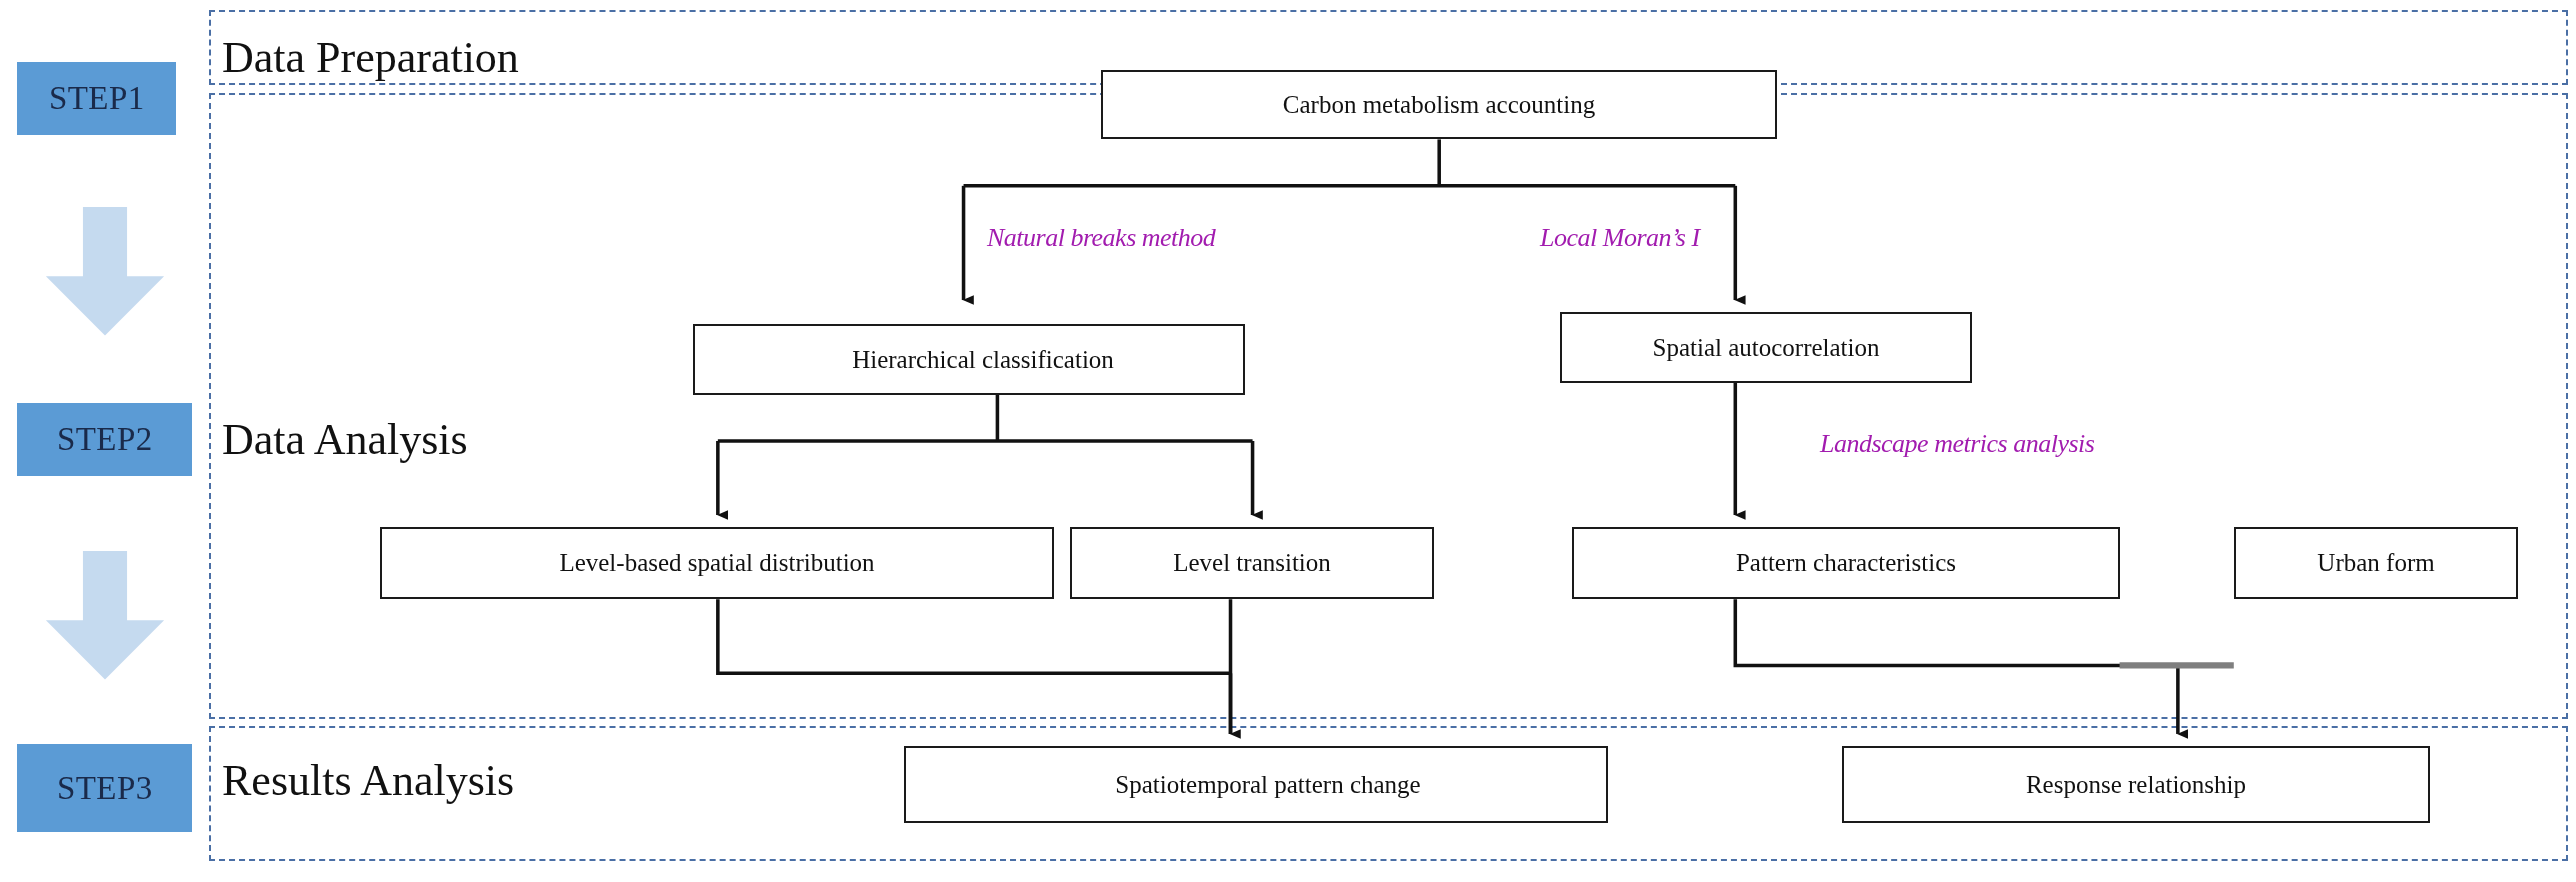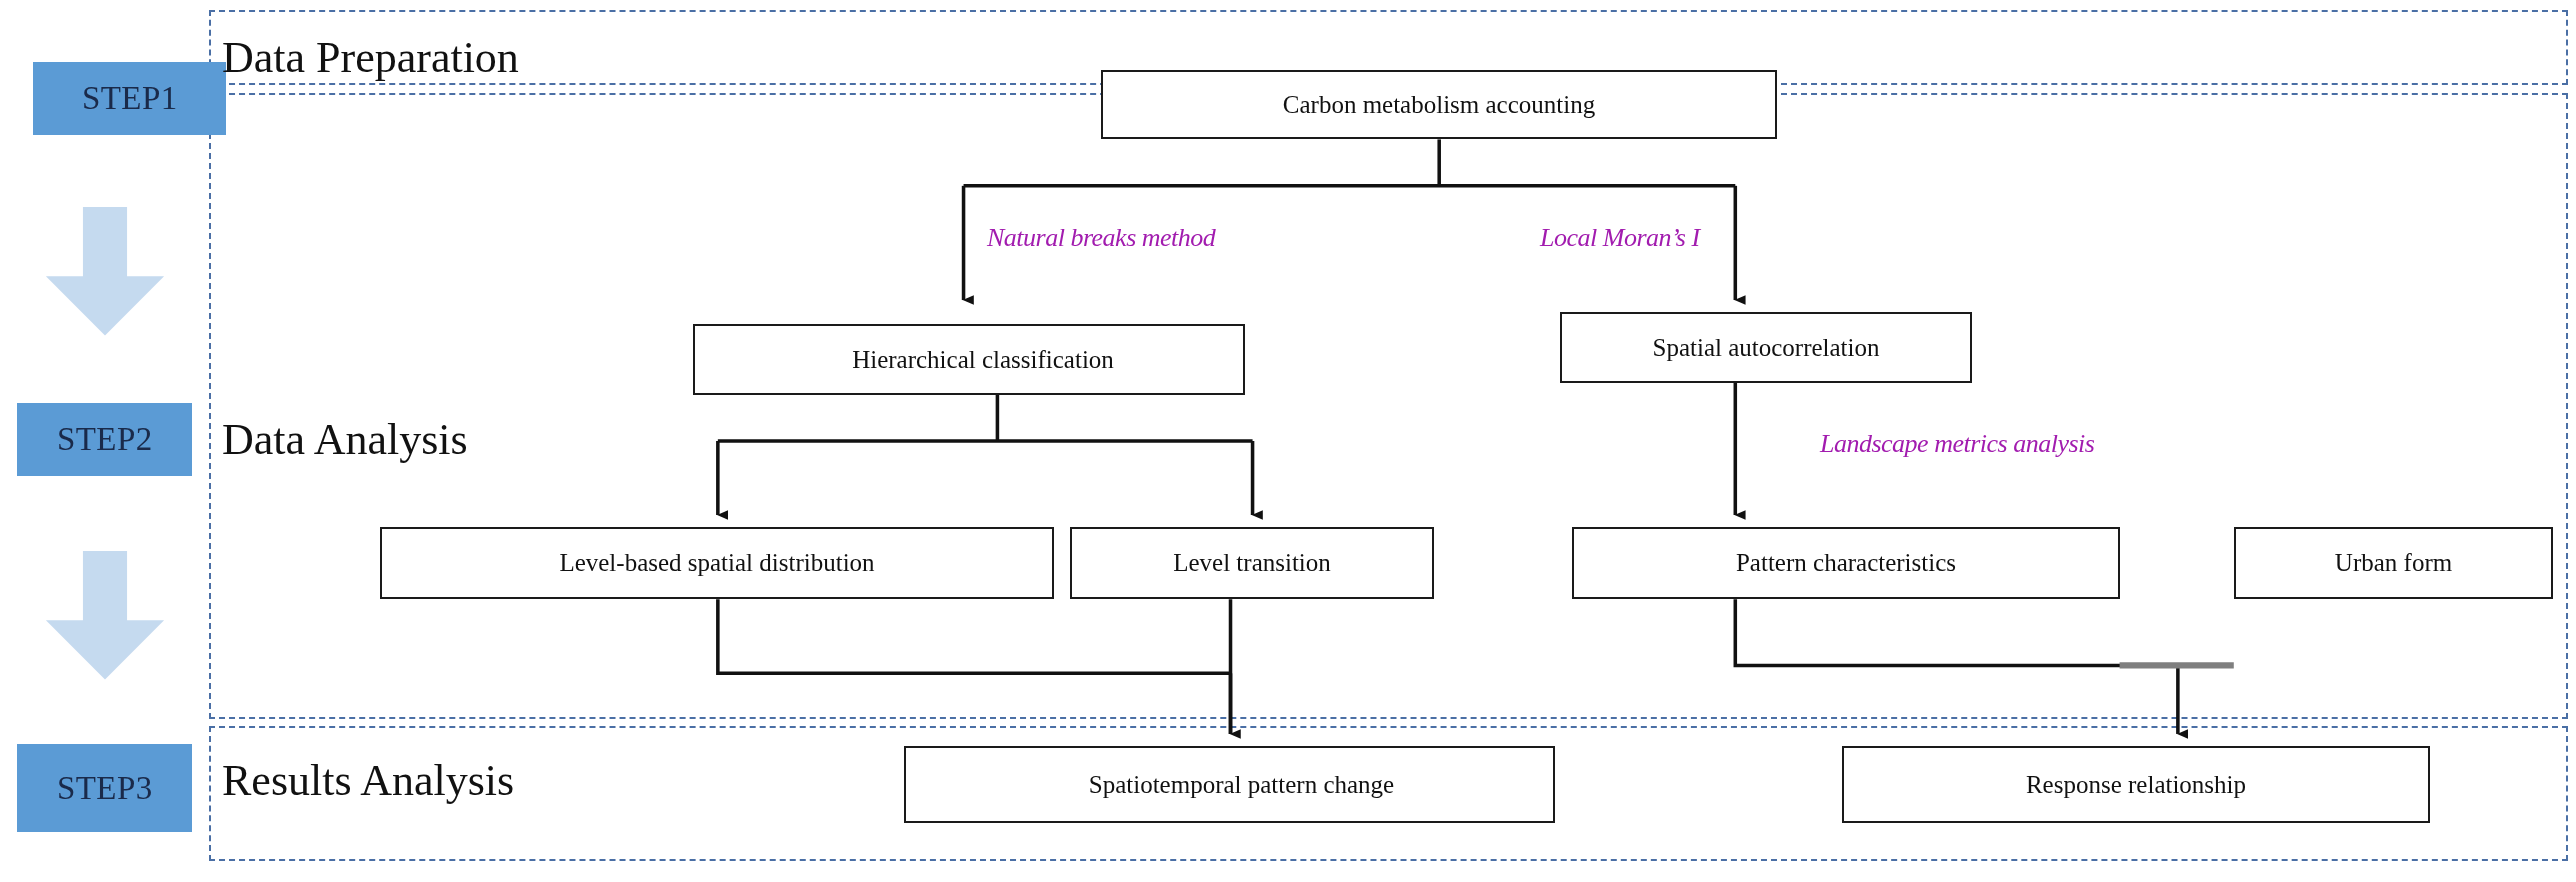"STEP1" .badge.s1 { margin-left: 16px -> none; width: 193px -> 159px }
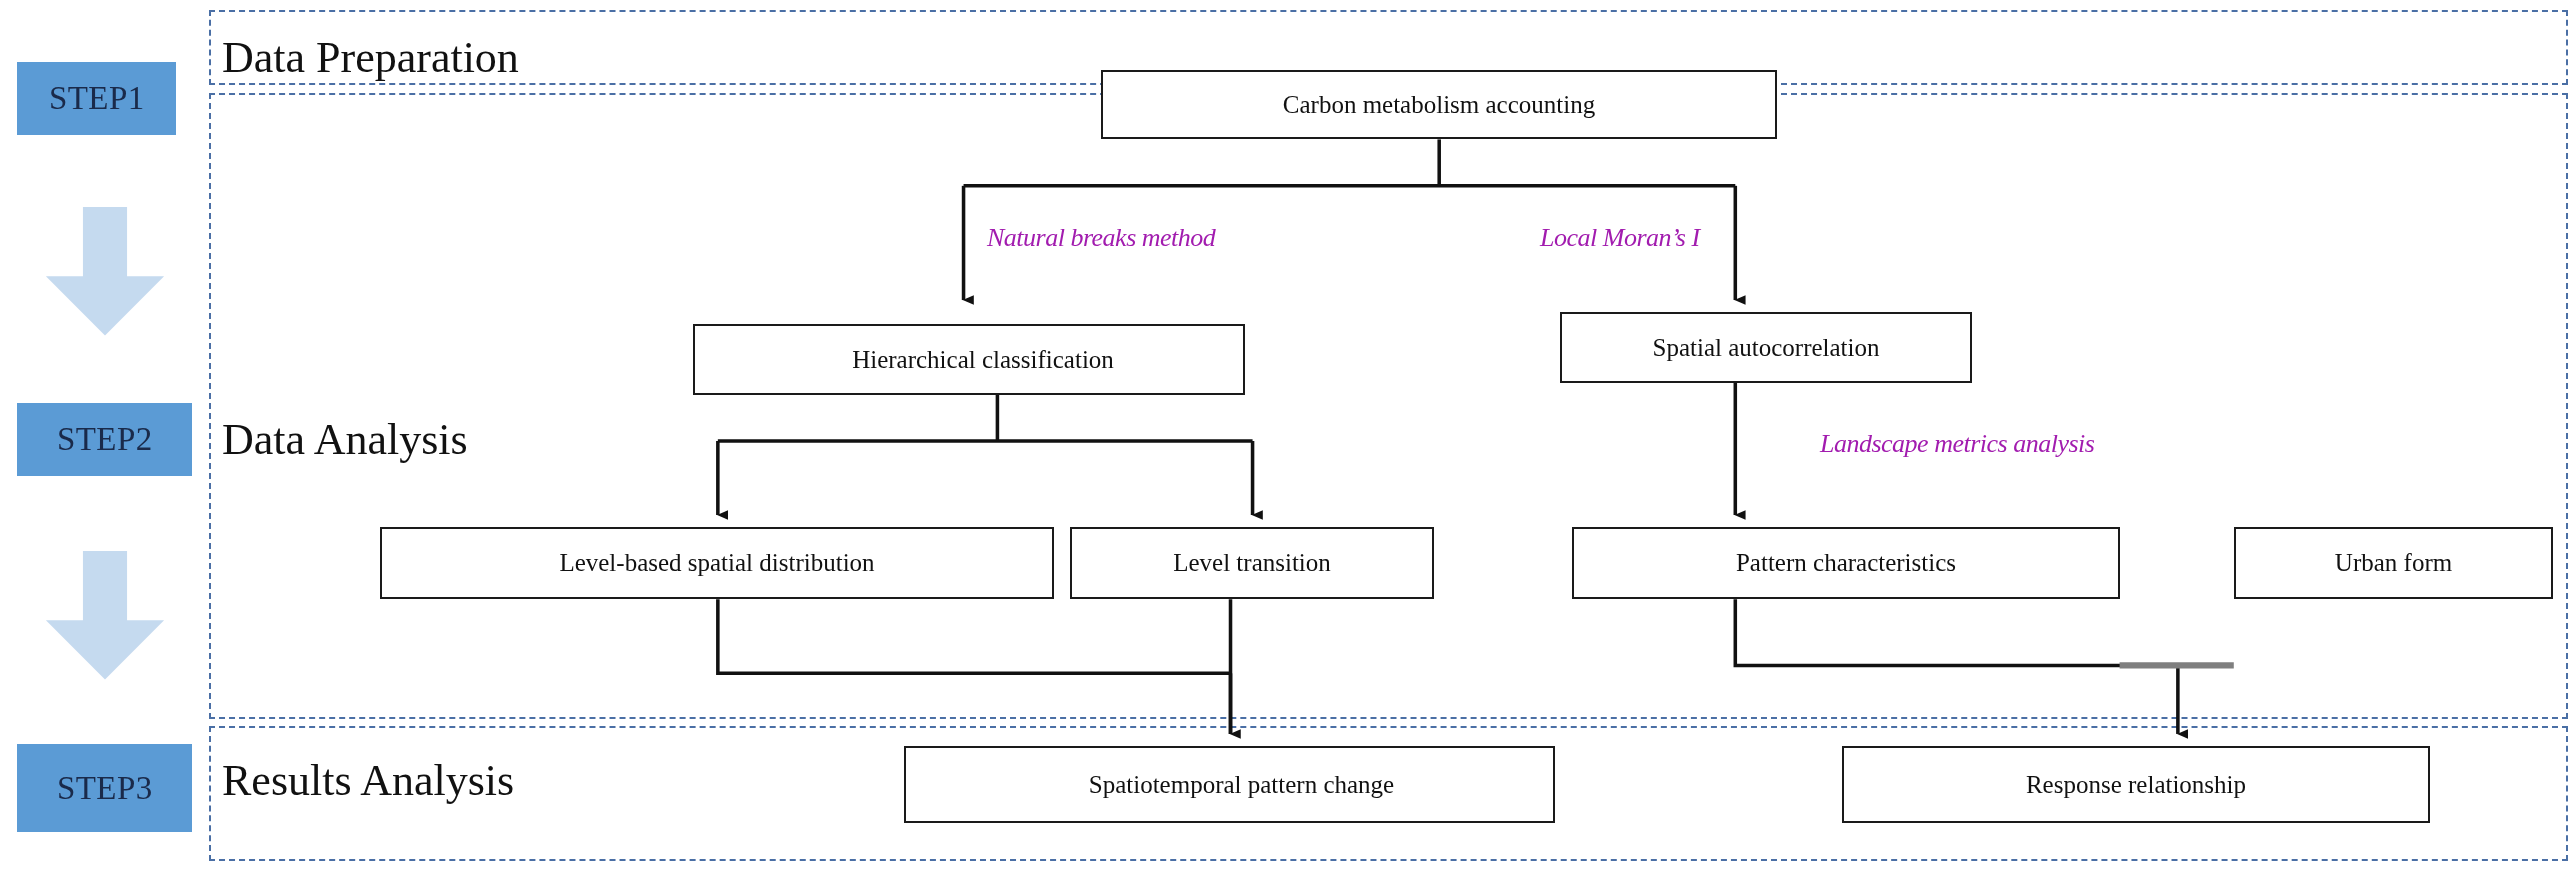"Urban form" .box.urban { width: 319px -> 284px }
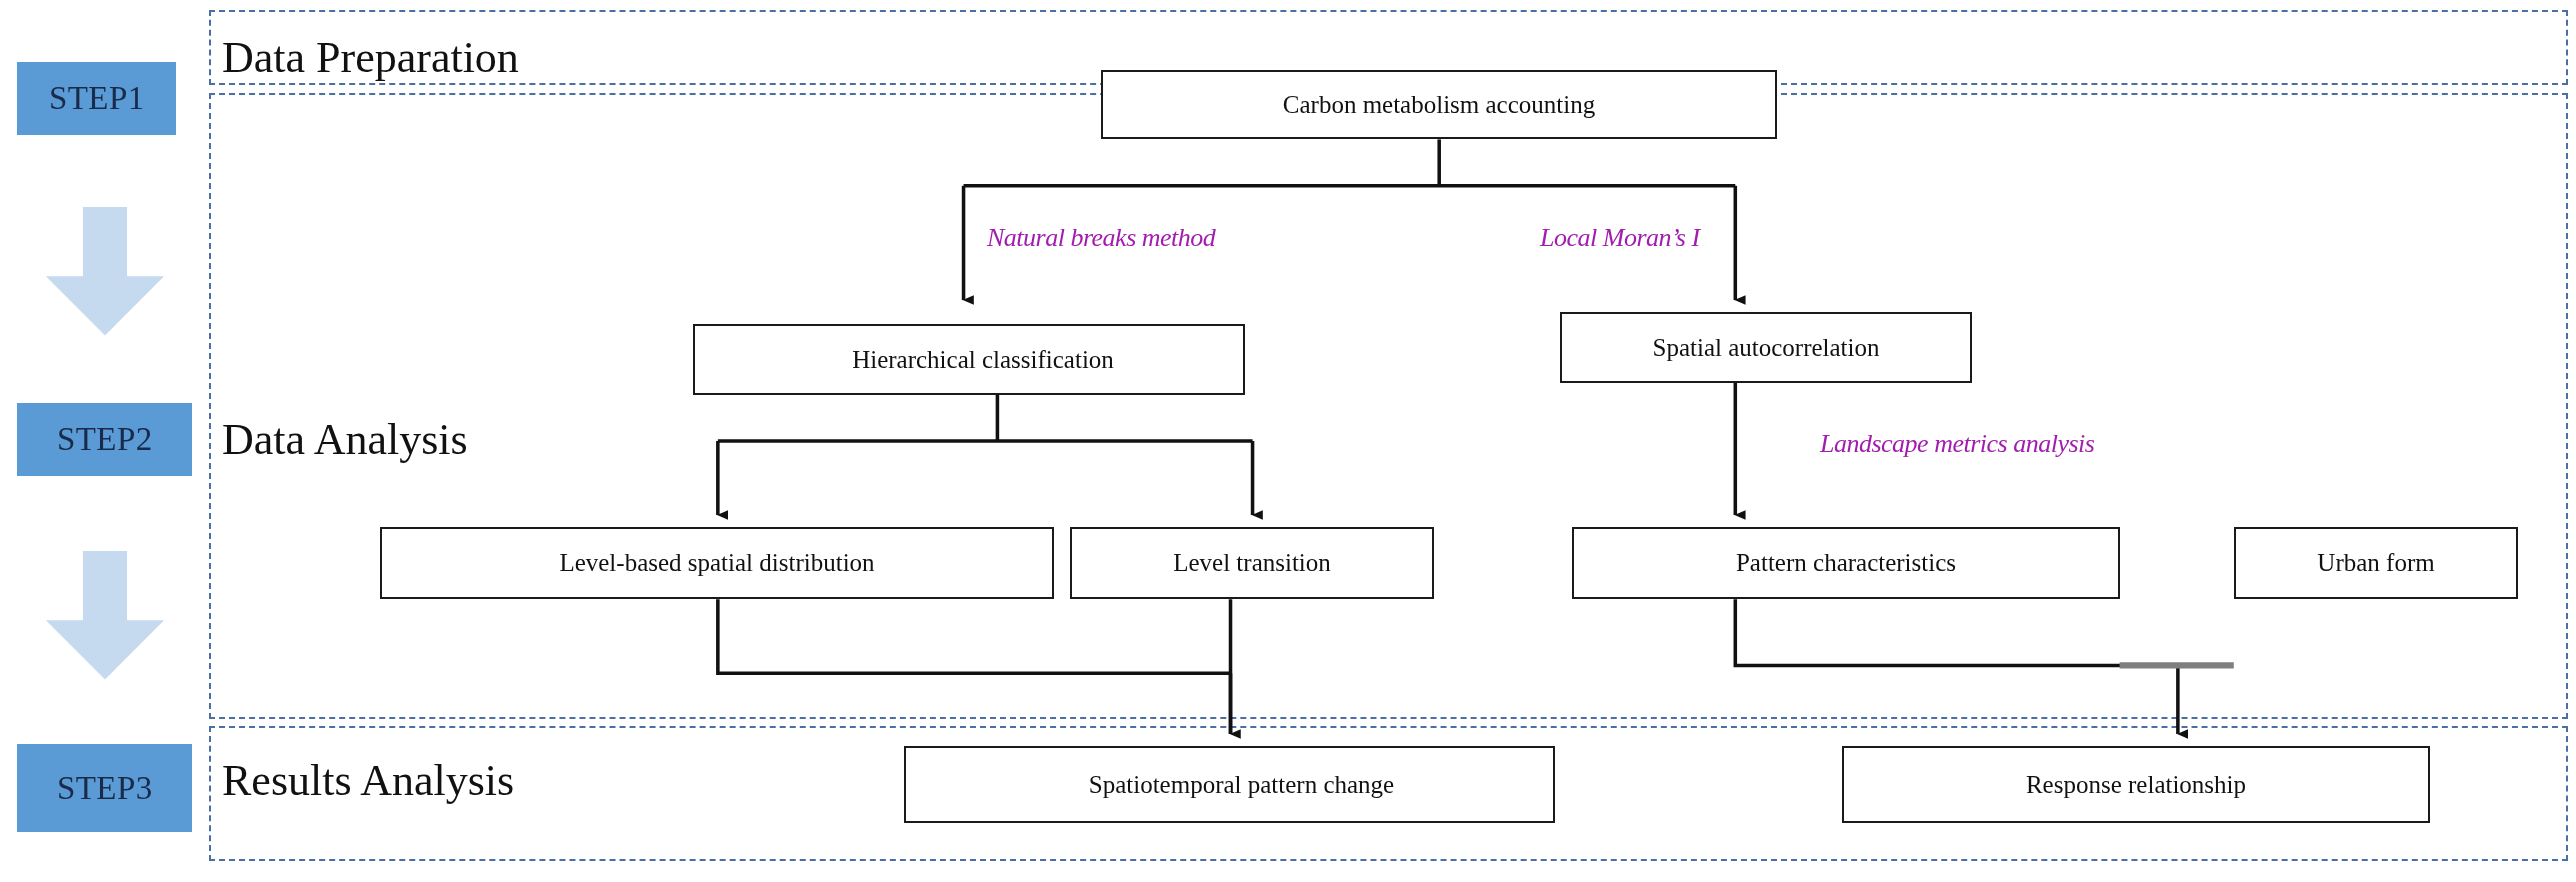"Spatiotemporal pattern change" .box.spatiotmp { width: 651px -> 704px }
